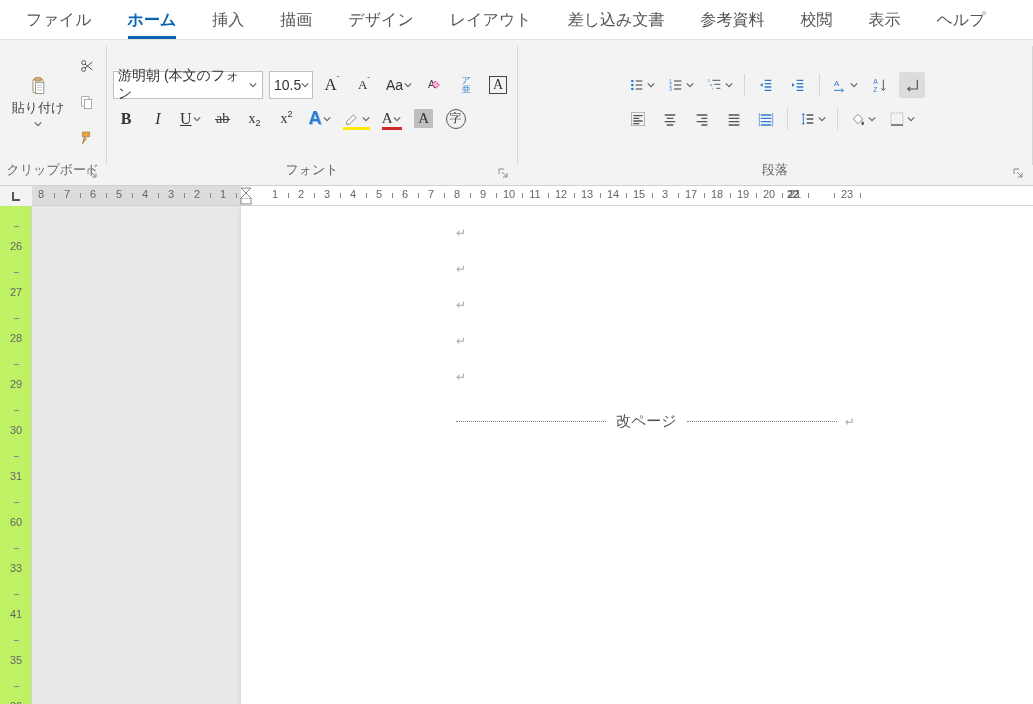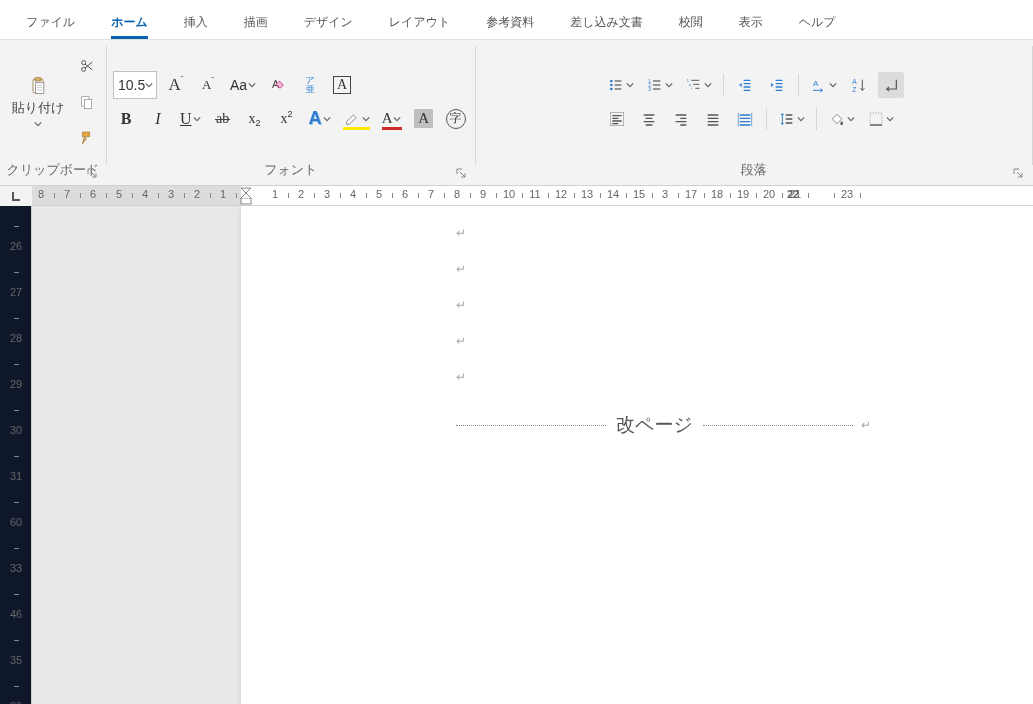"ファイル" .tab { font-size: 12px -> 16px }
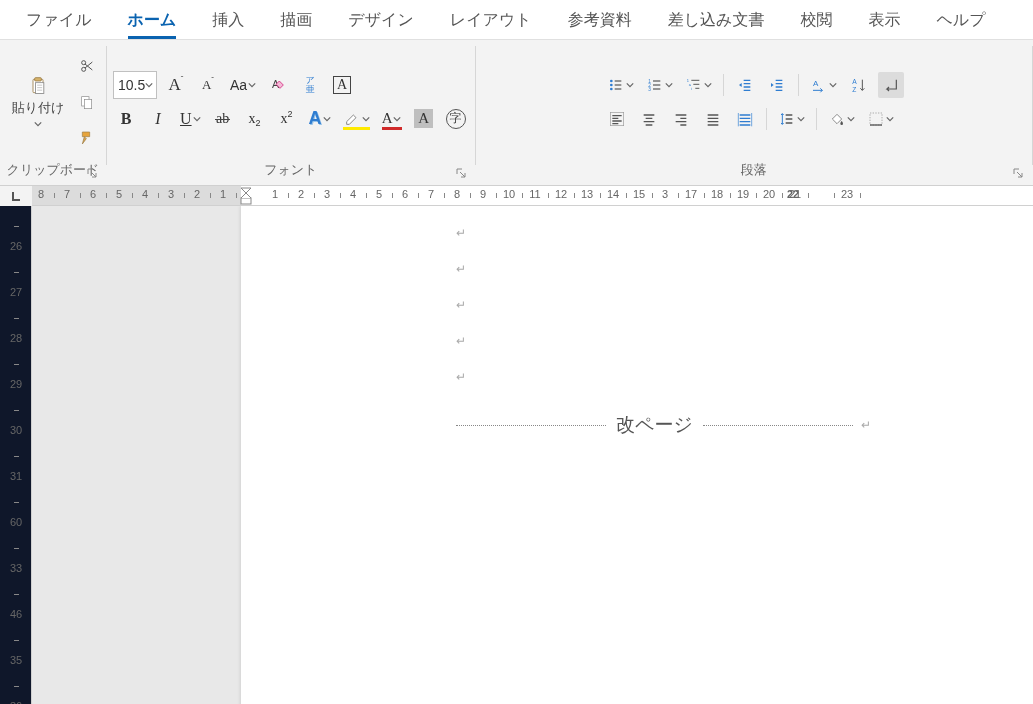"参考資料" div.tab { order: before "差し込み文書" -> after "差し込み文書" }
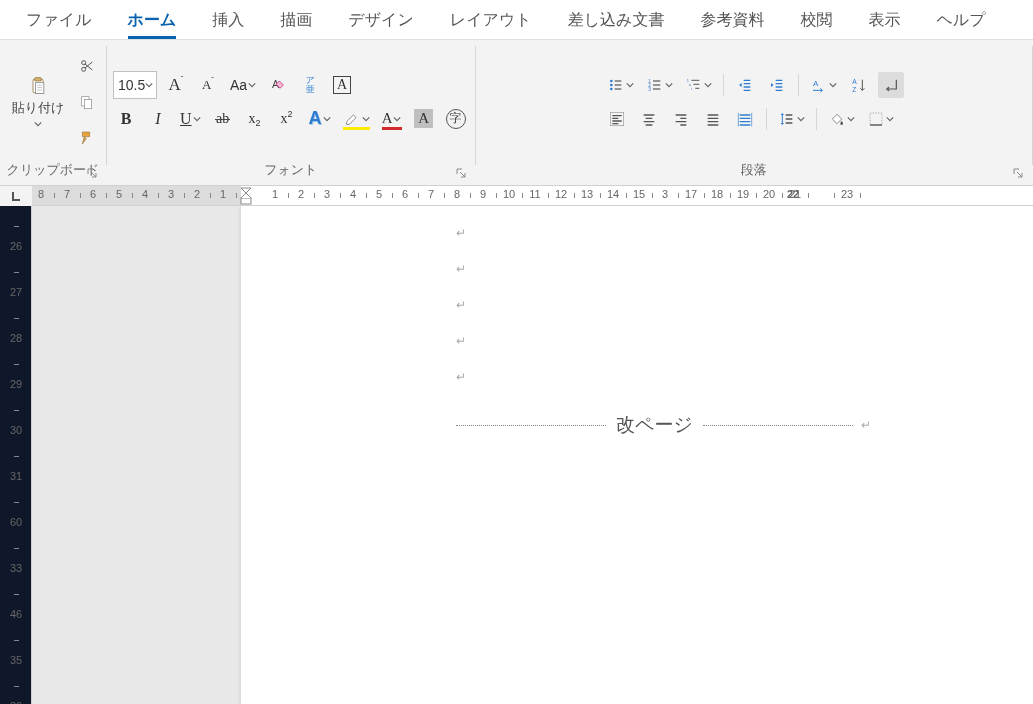"游明朝 (本文のフォン" div.combo { html: none -> <div> <span>游明朝 (本文のフォン</span> <span> <svg> <path></path> </svg> </span> </div> }
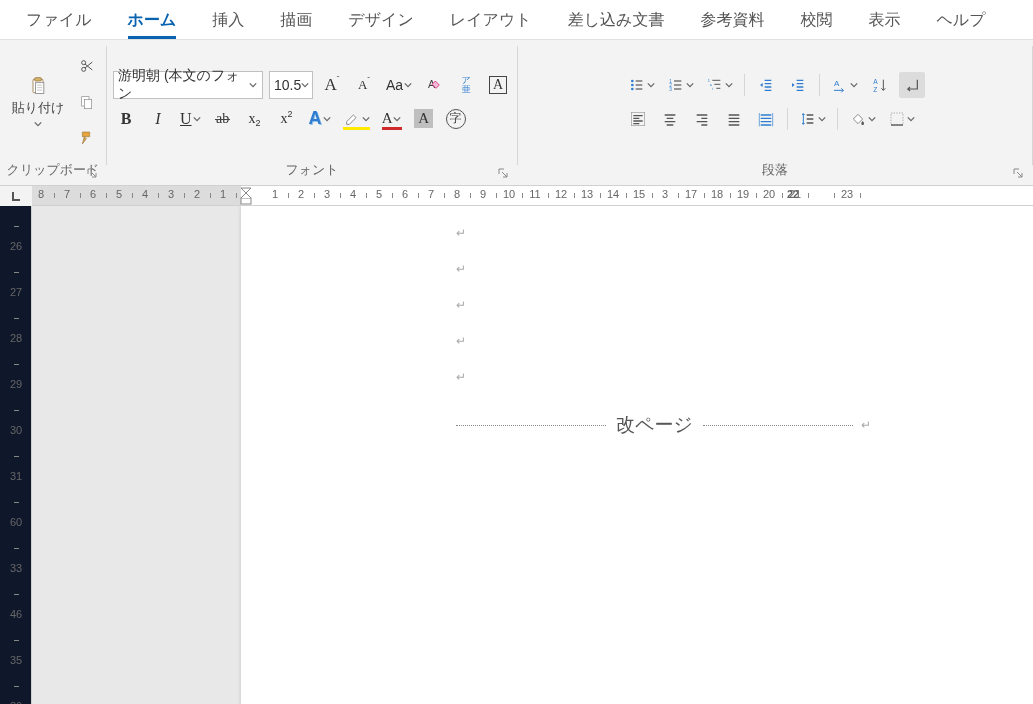"26" .vruler { background: #0f172a -> #bef264 }
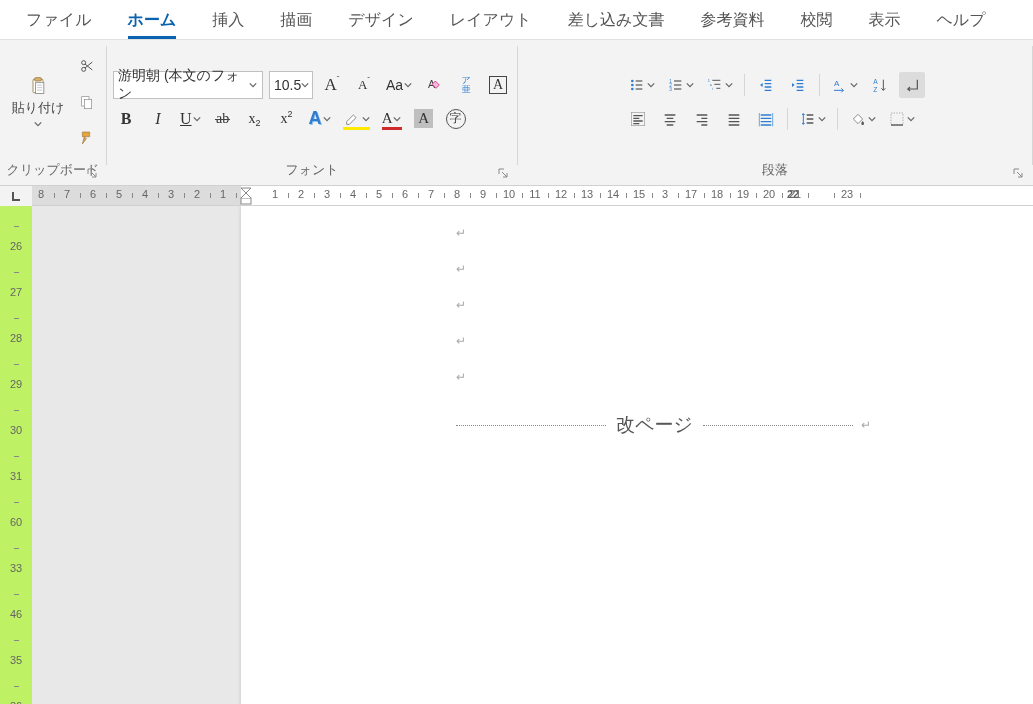"改ページ" .pagebreak .lbl { font-size: 19px -> 15px }
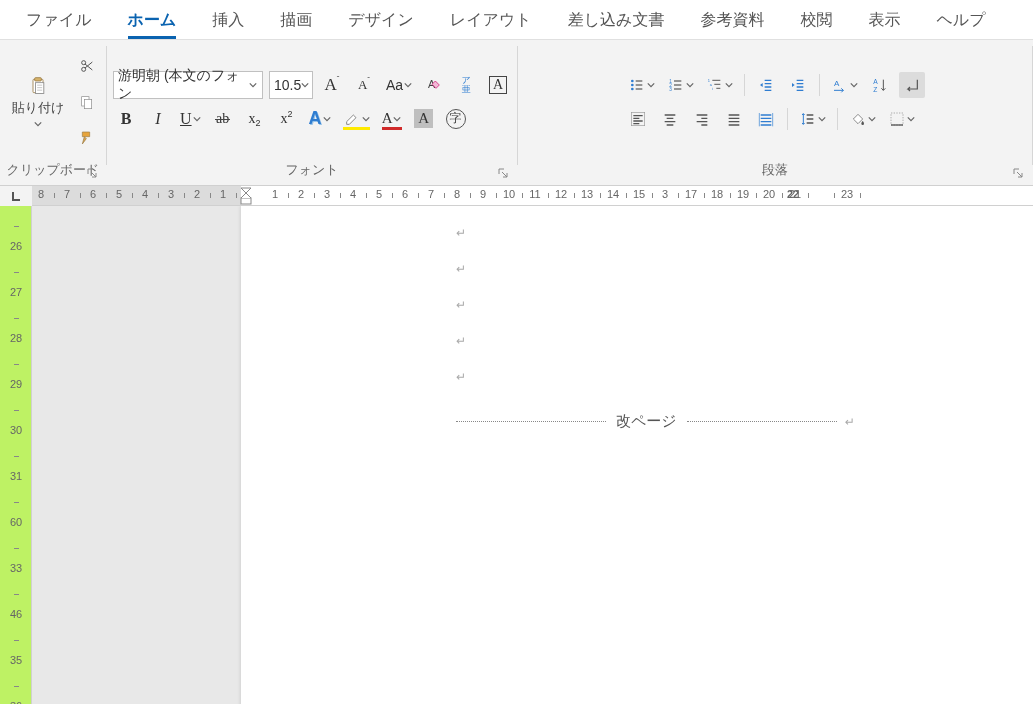"46" div.vtick-num { text: 46 -> 41 }
